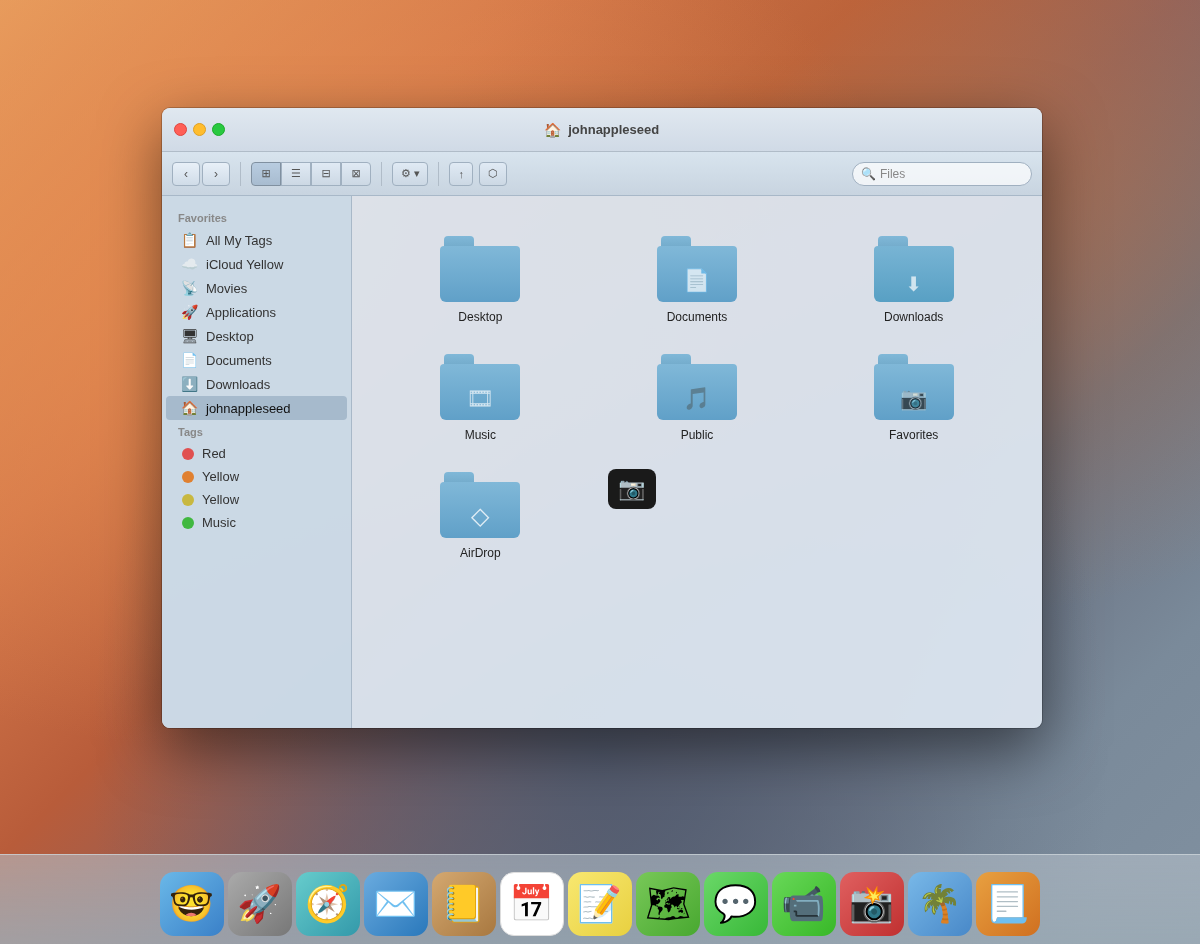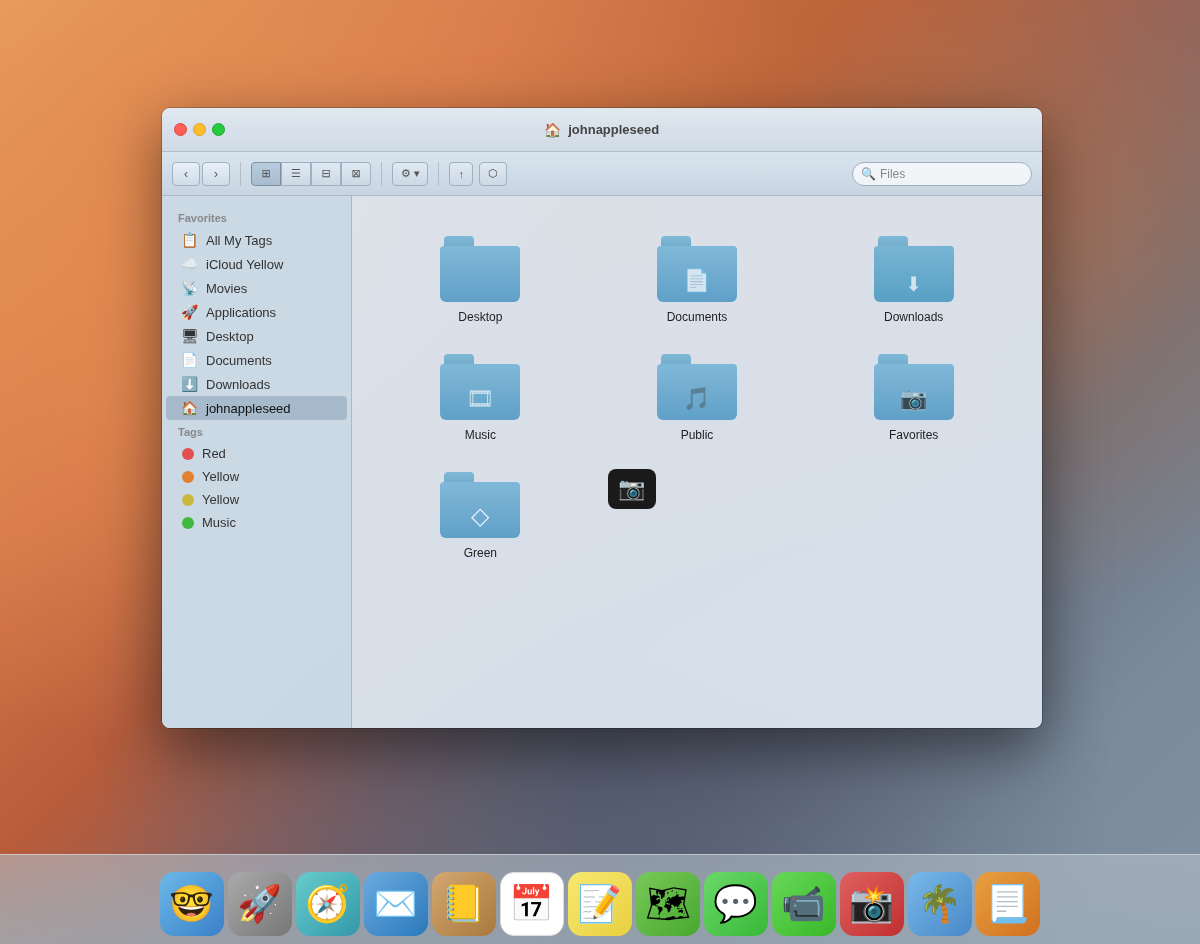"Green" span.file-label { text: Green -> AirDrop }
